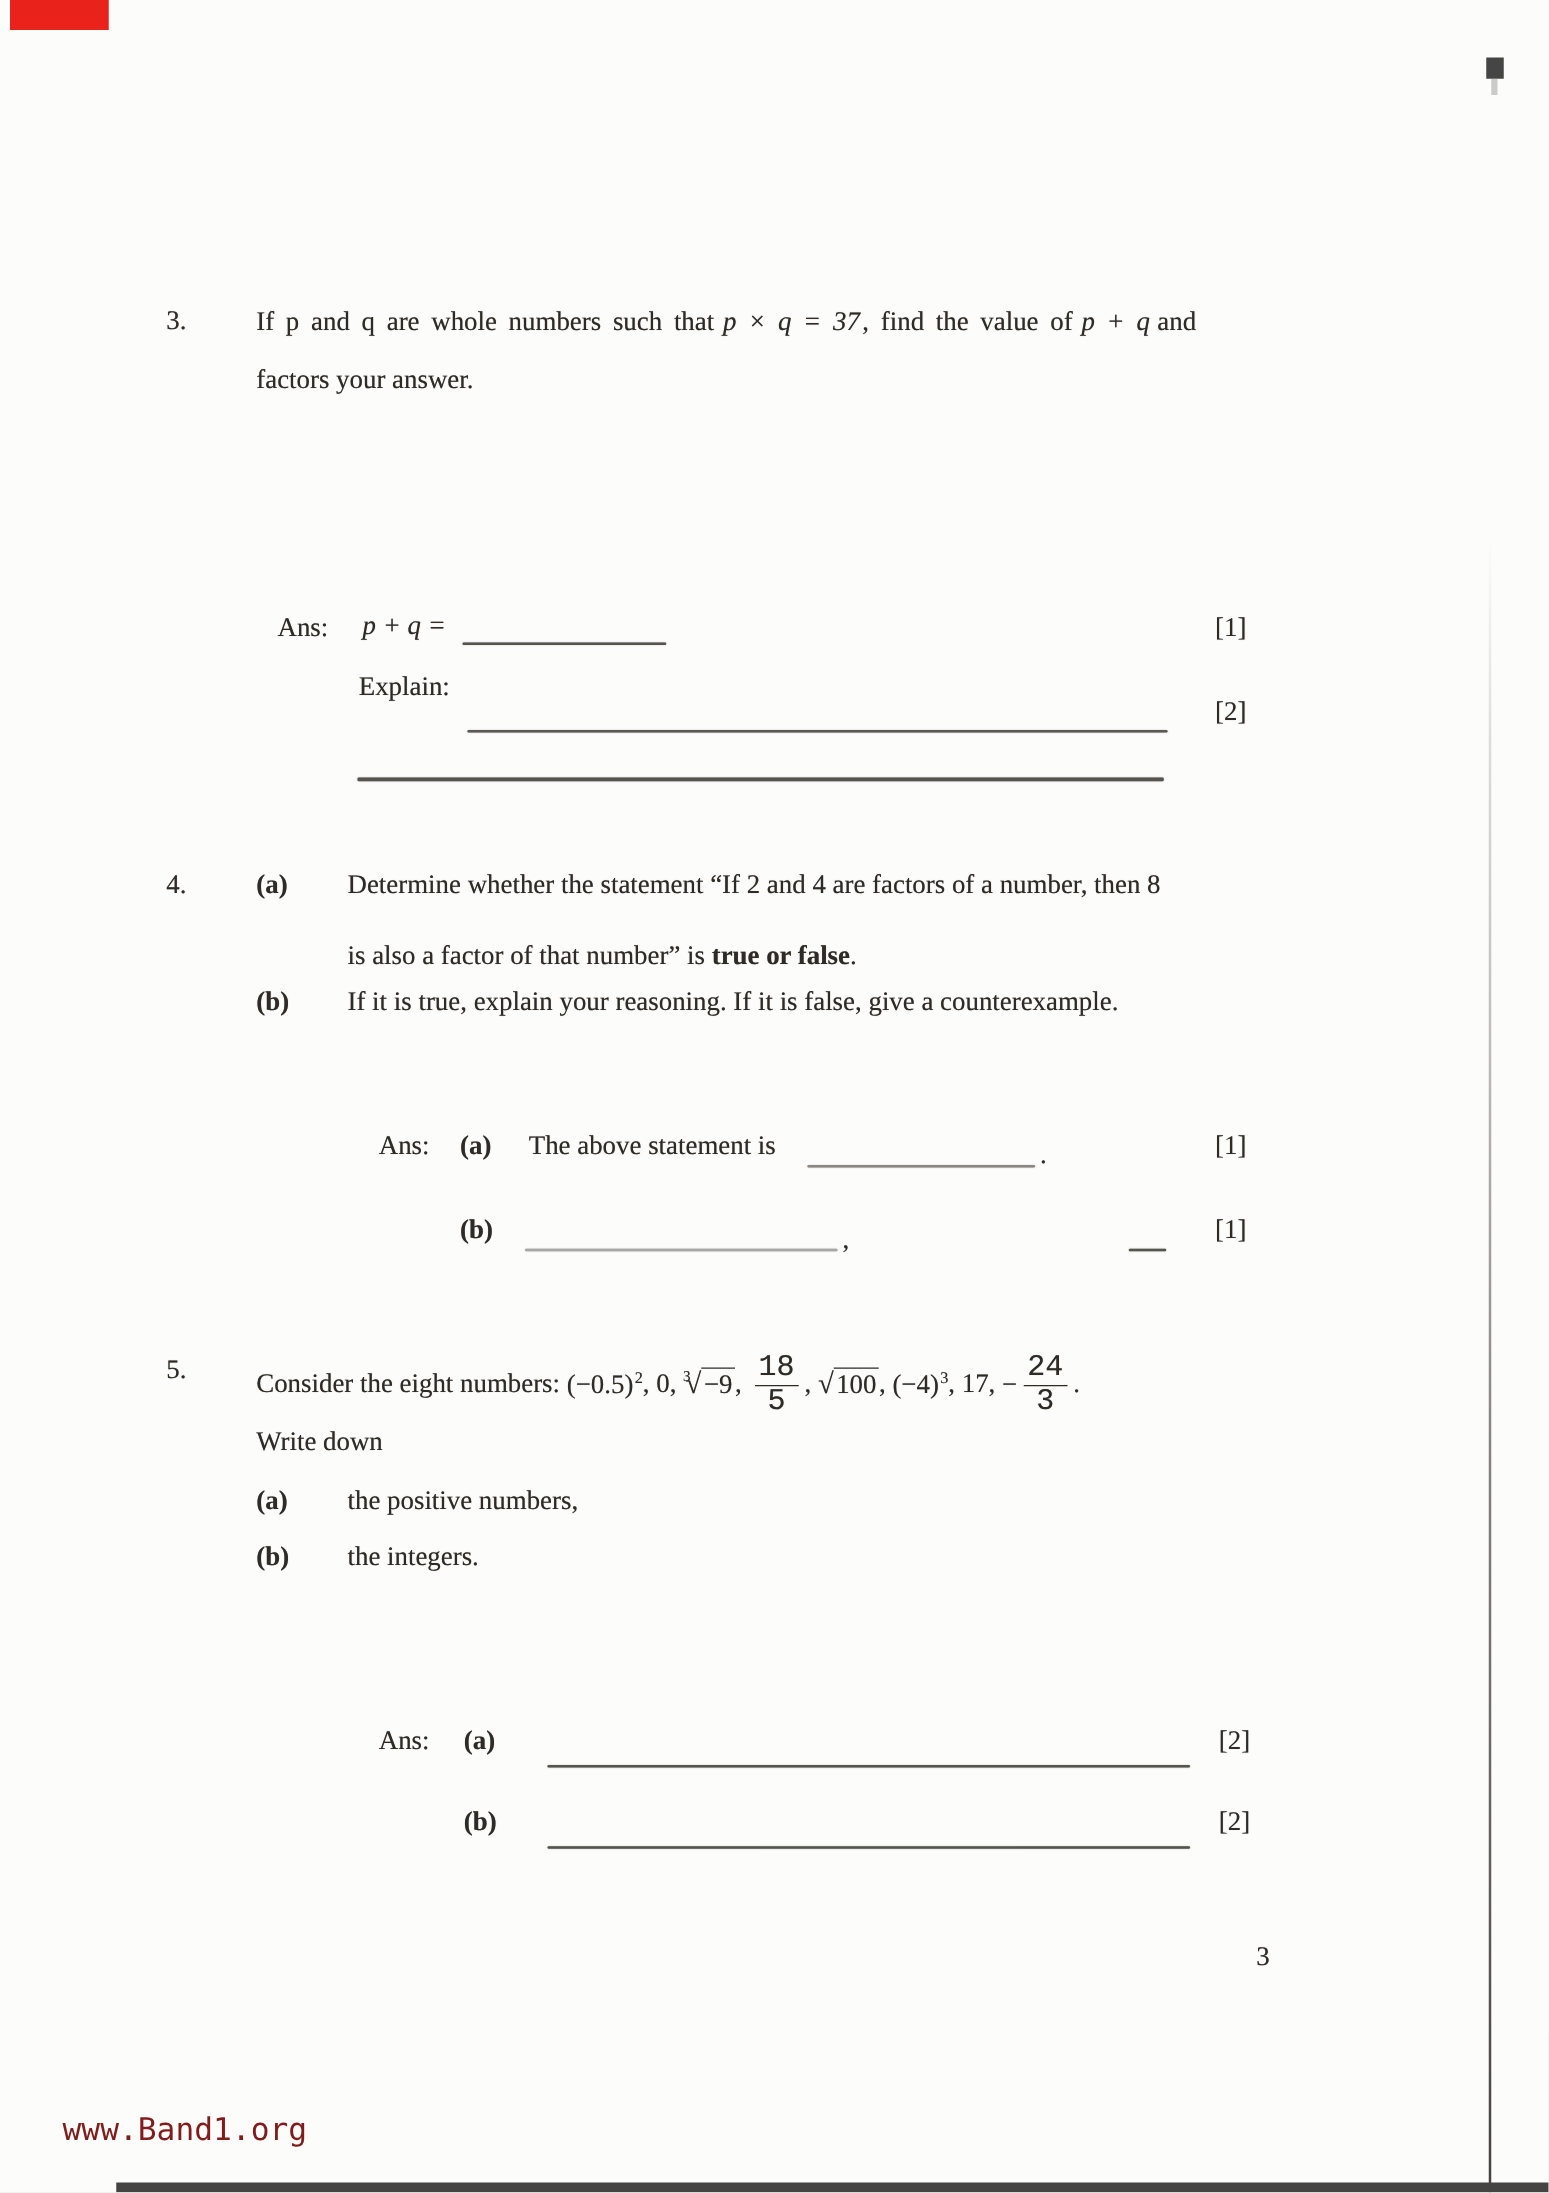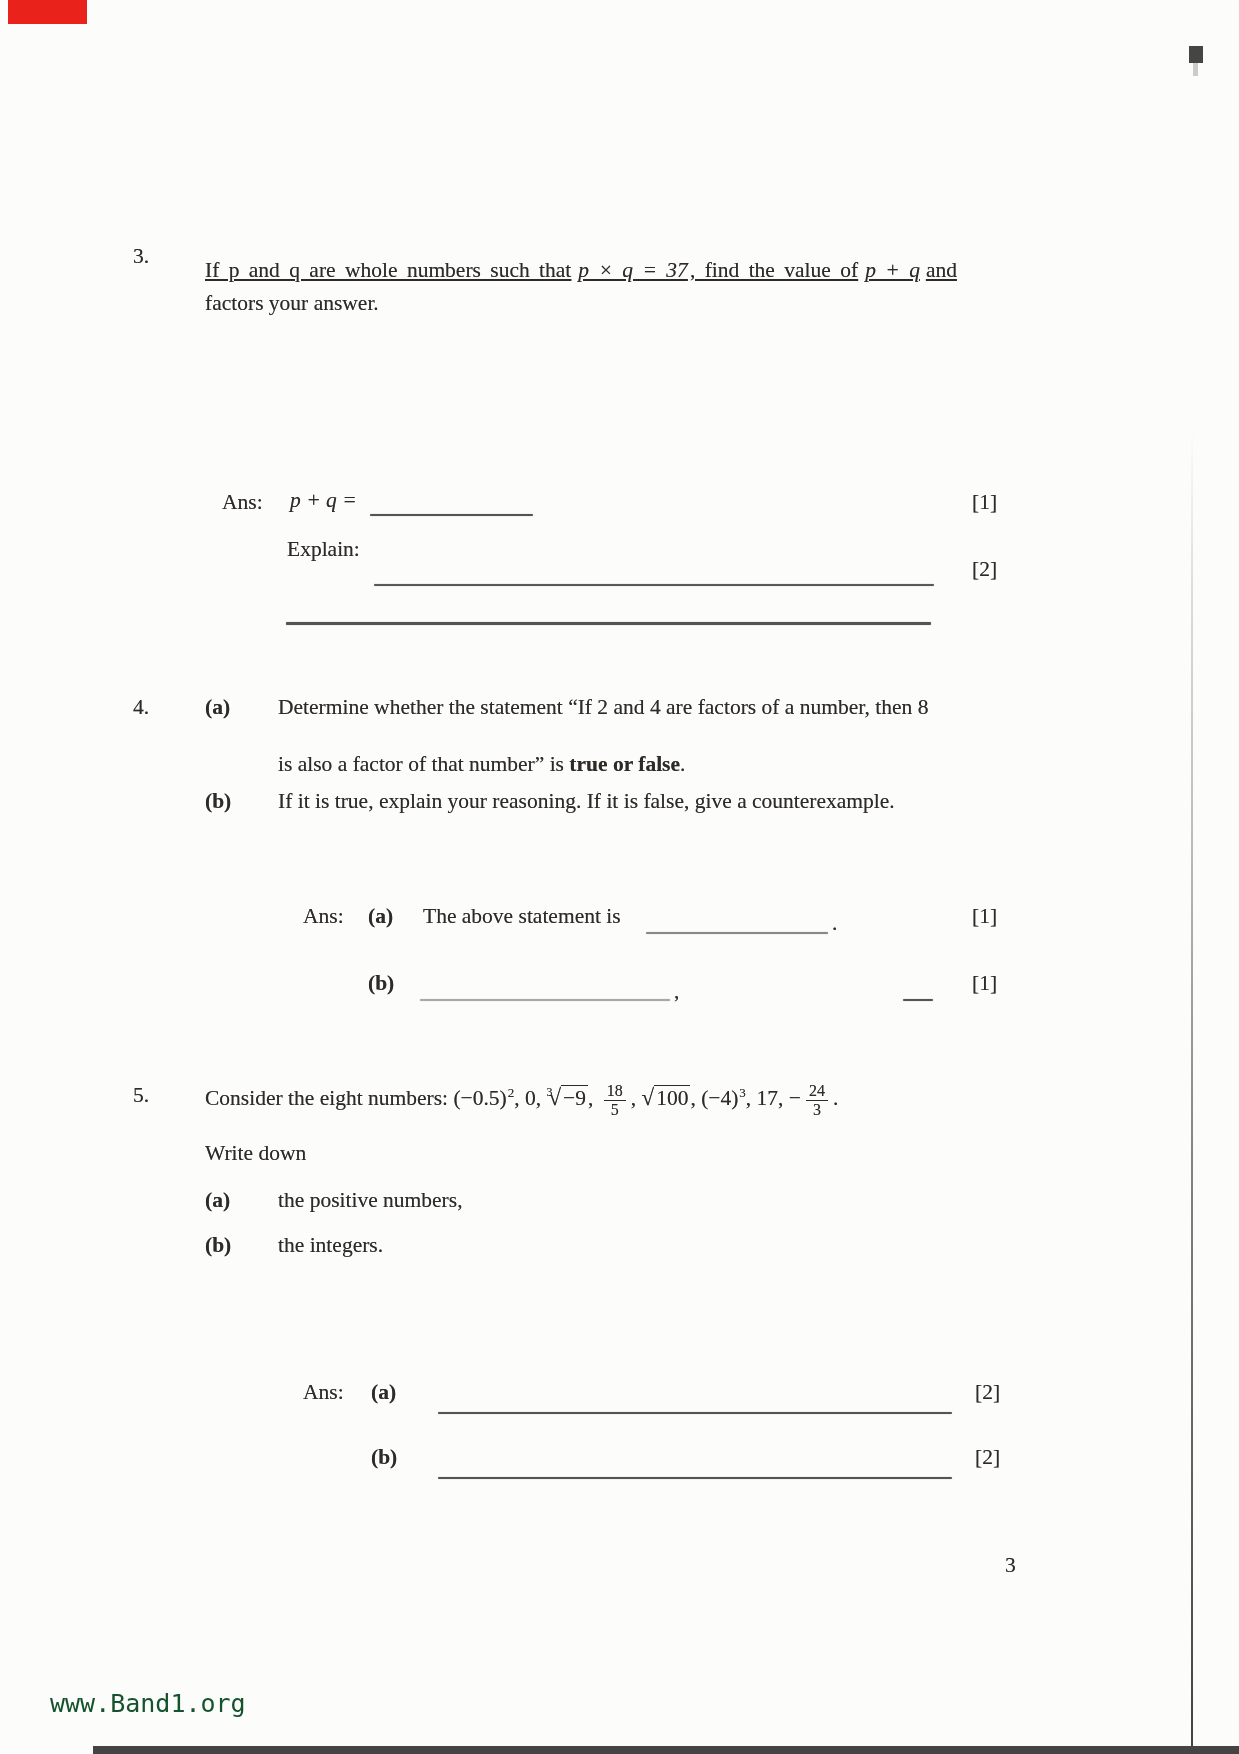"If p and q are" div.t { text-decoration: underline -> none; top: 257px -> 244px }
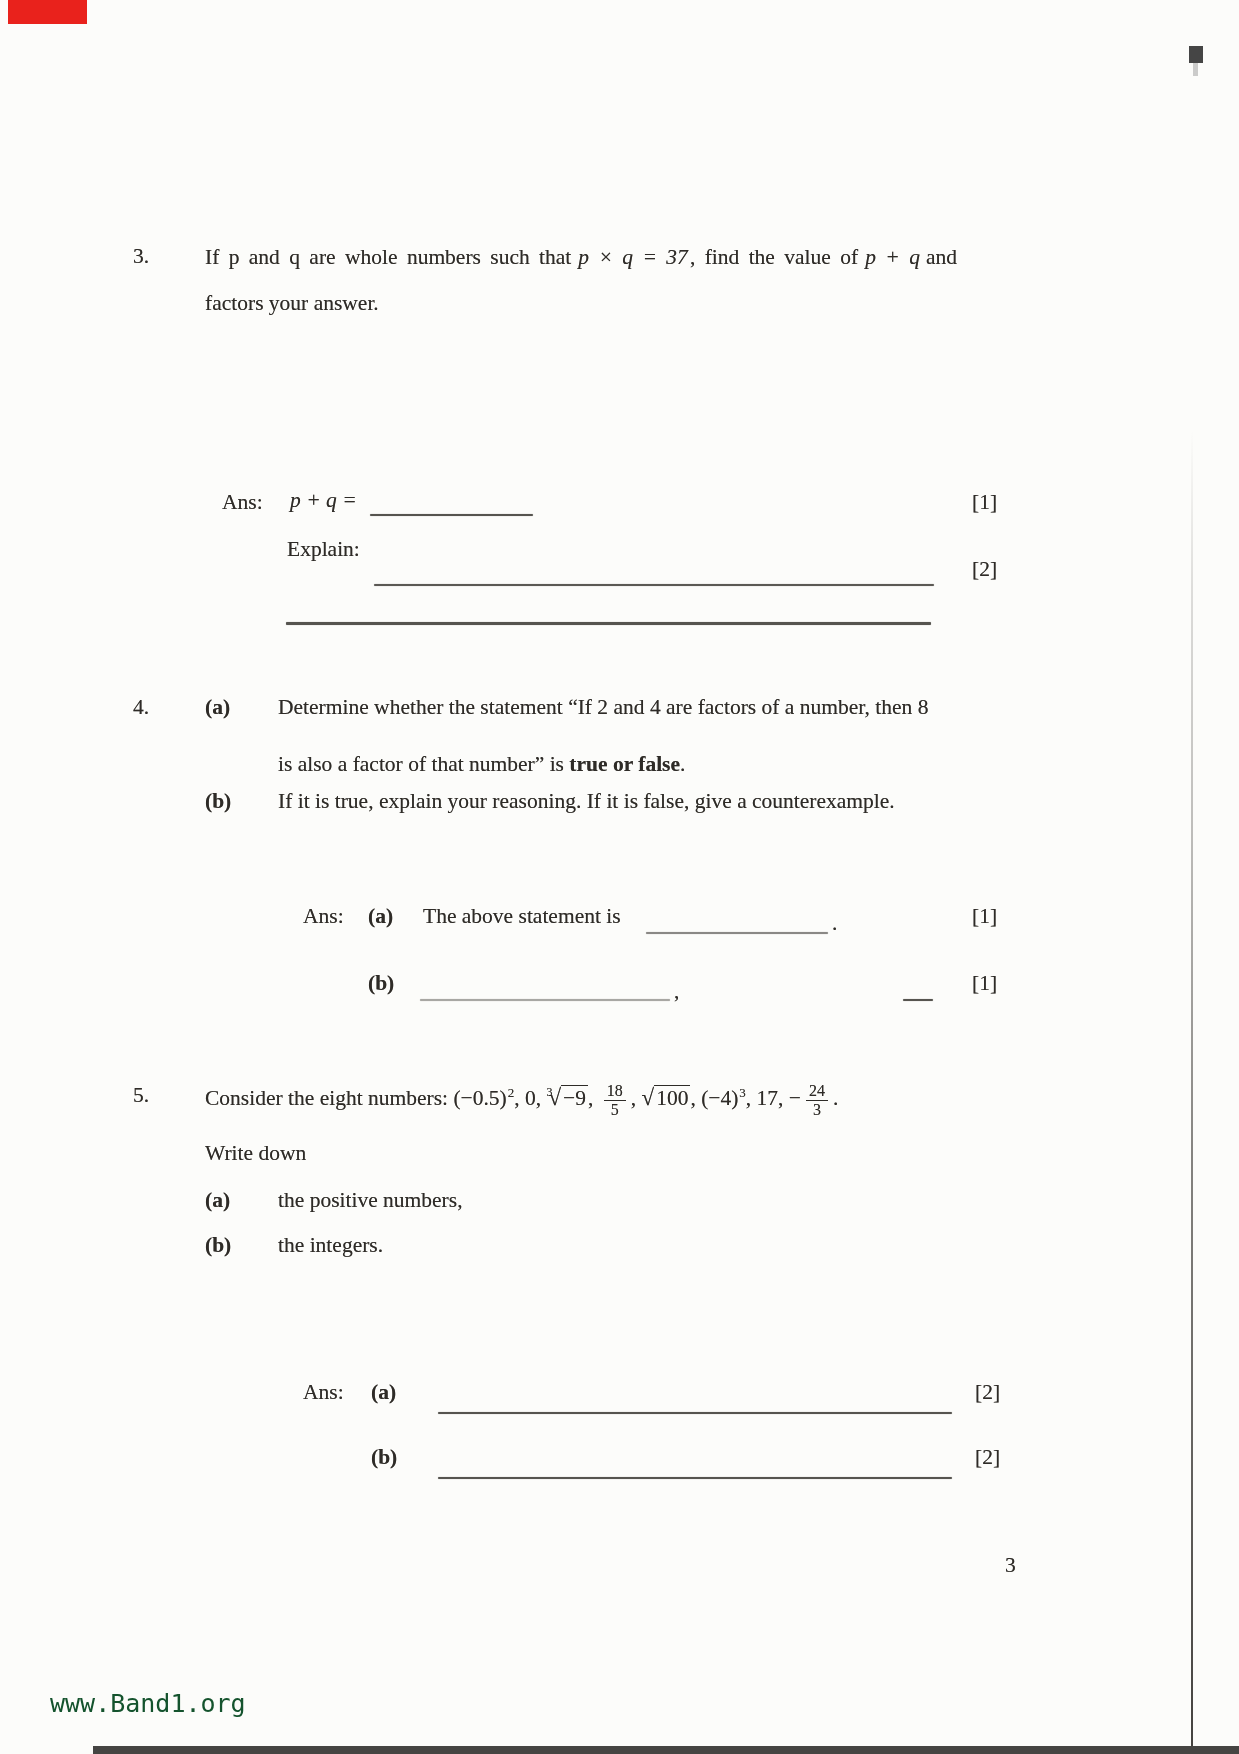"18" .frac { font-family: none -> Liberation Mono, monospace; font-size: 16px -> 24px }
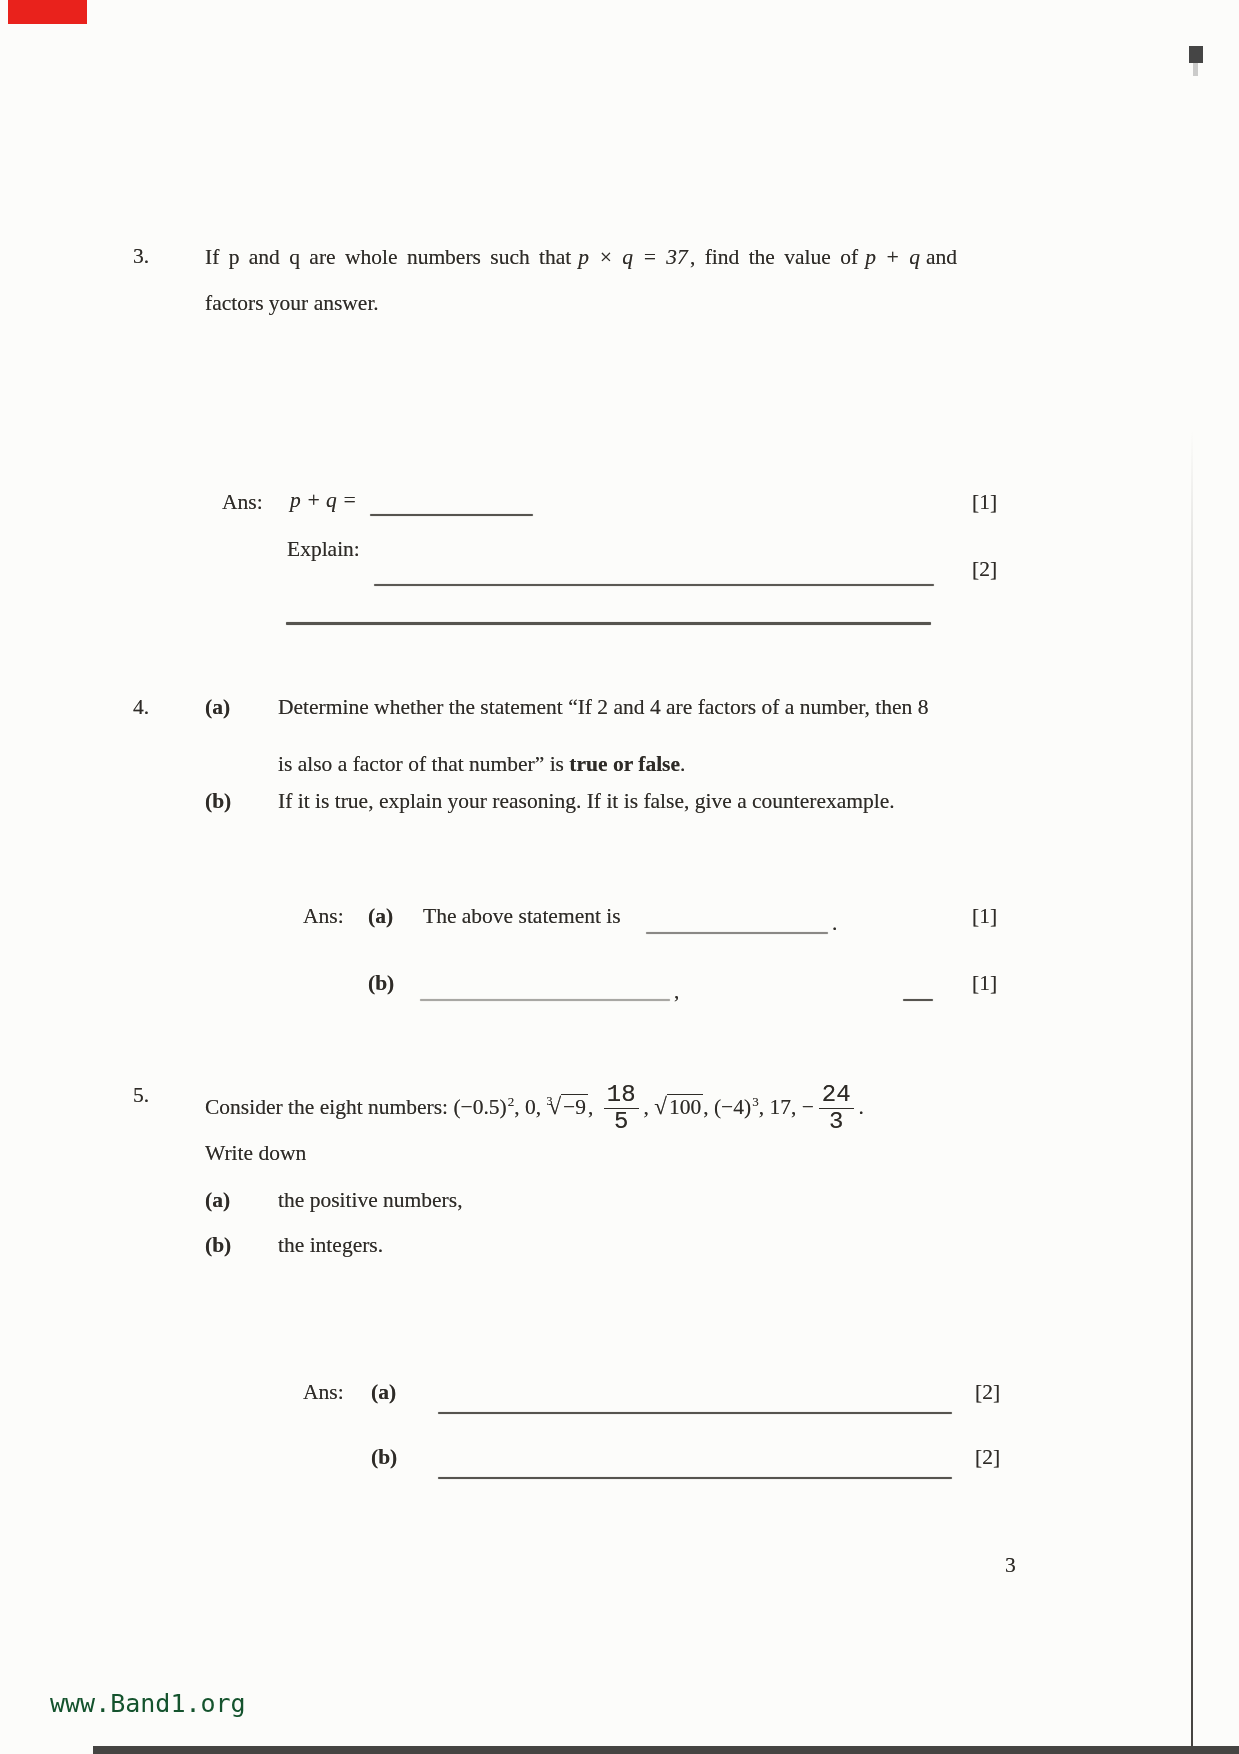"www.Band1.org" .mono { color: #14532d -> #7f1d1d }
